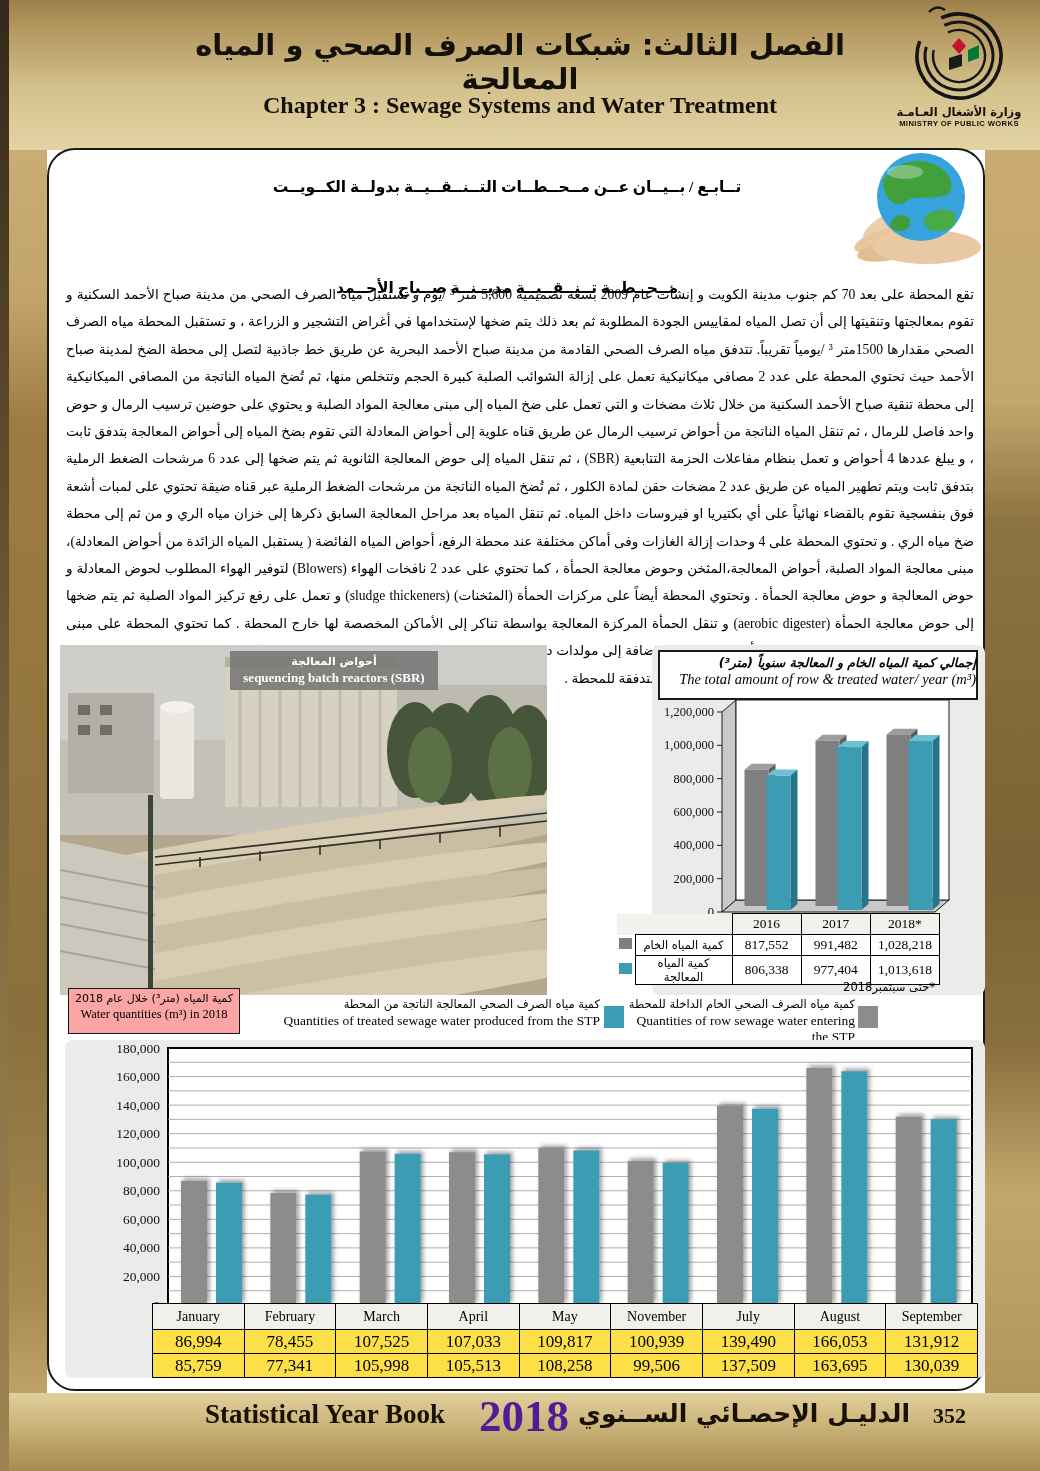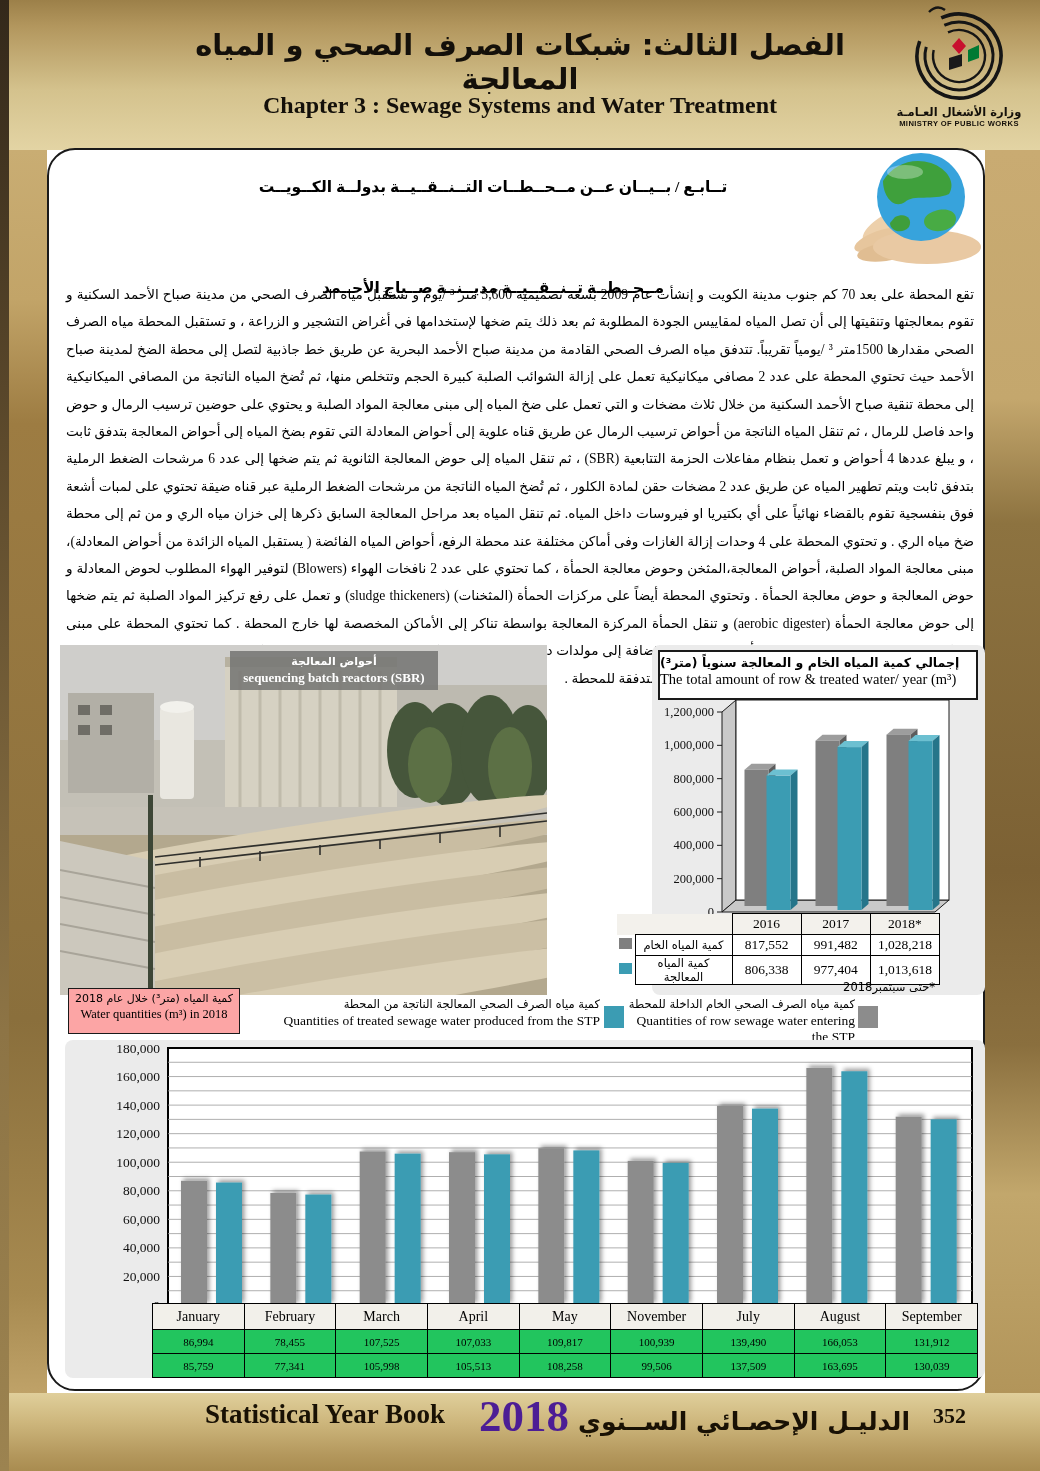"تــابـع / بــيــان عــن مــحــطــات" .subtitle { left: 113px -> 127px }
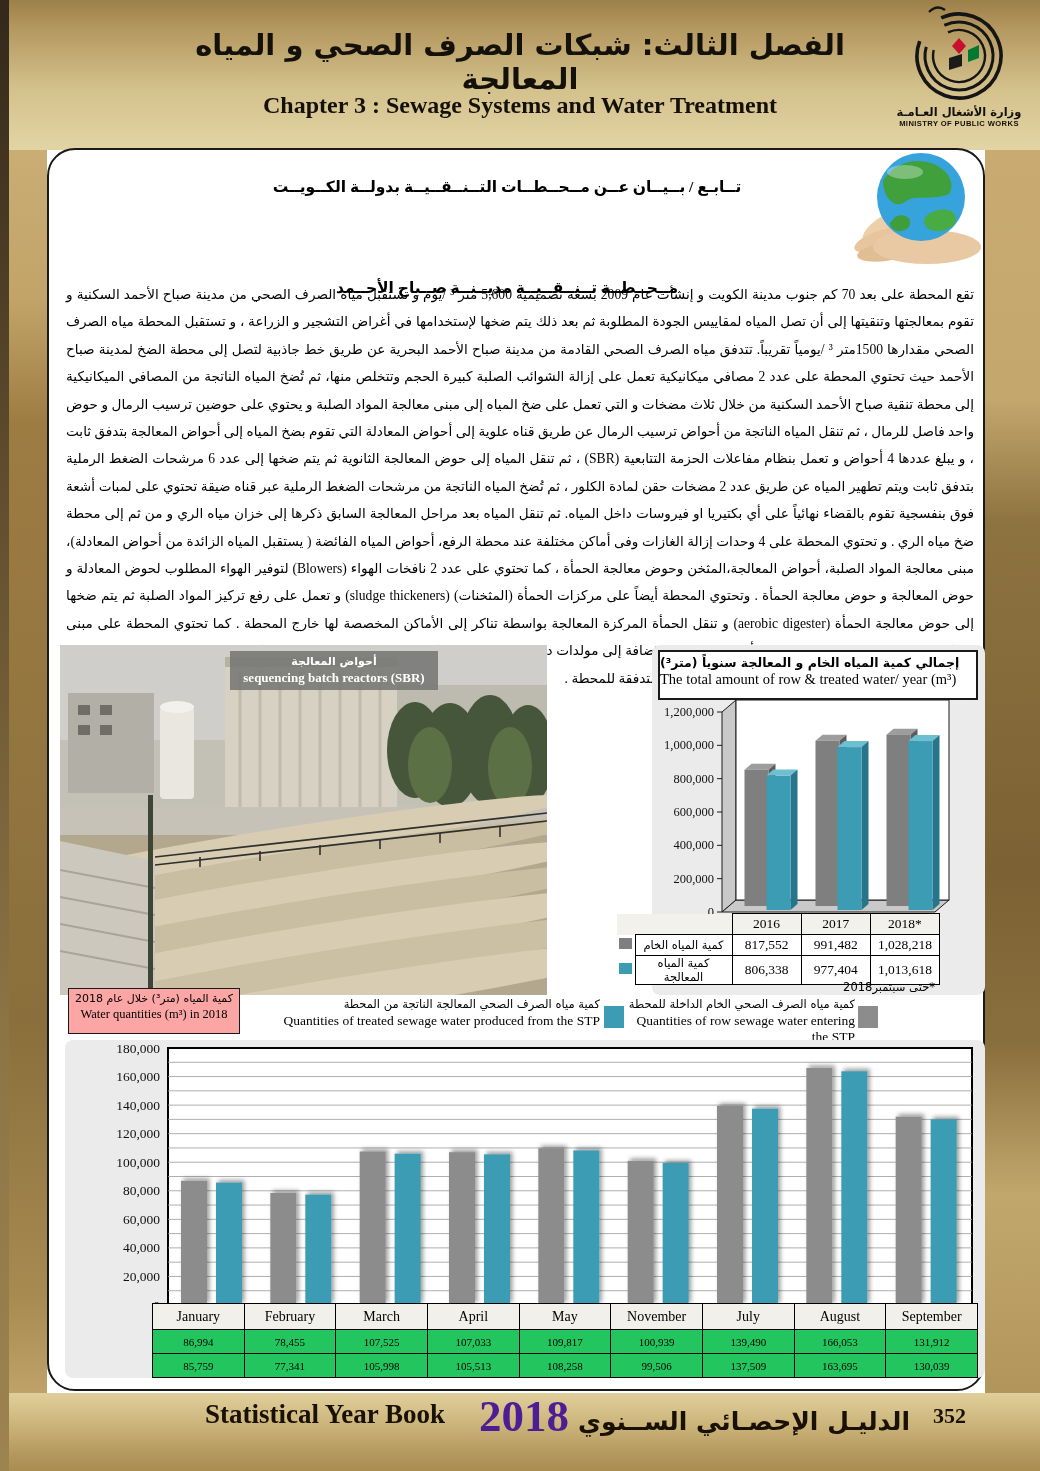"إجمالي كمية المياه الخام و" .annual-title { font-style: none -> italic; text-align: left -> right }
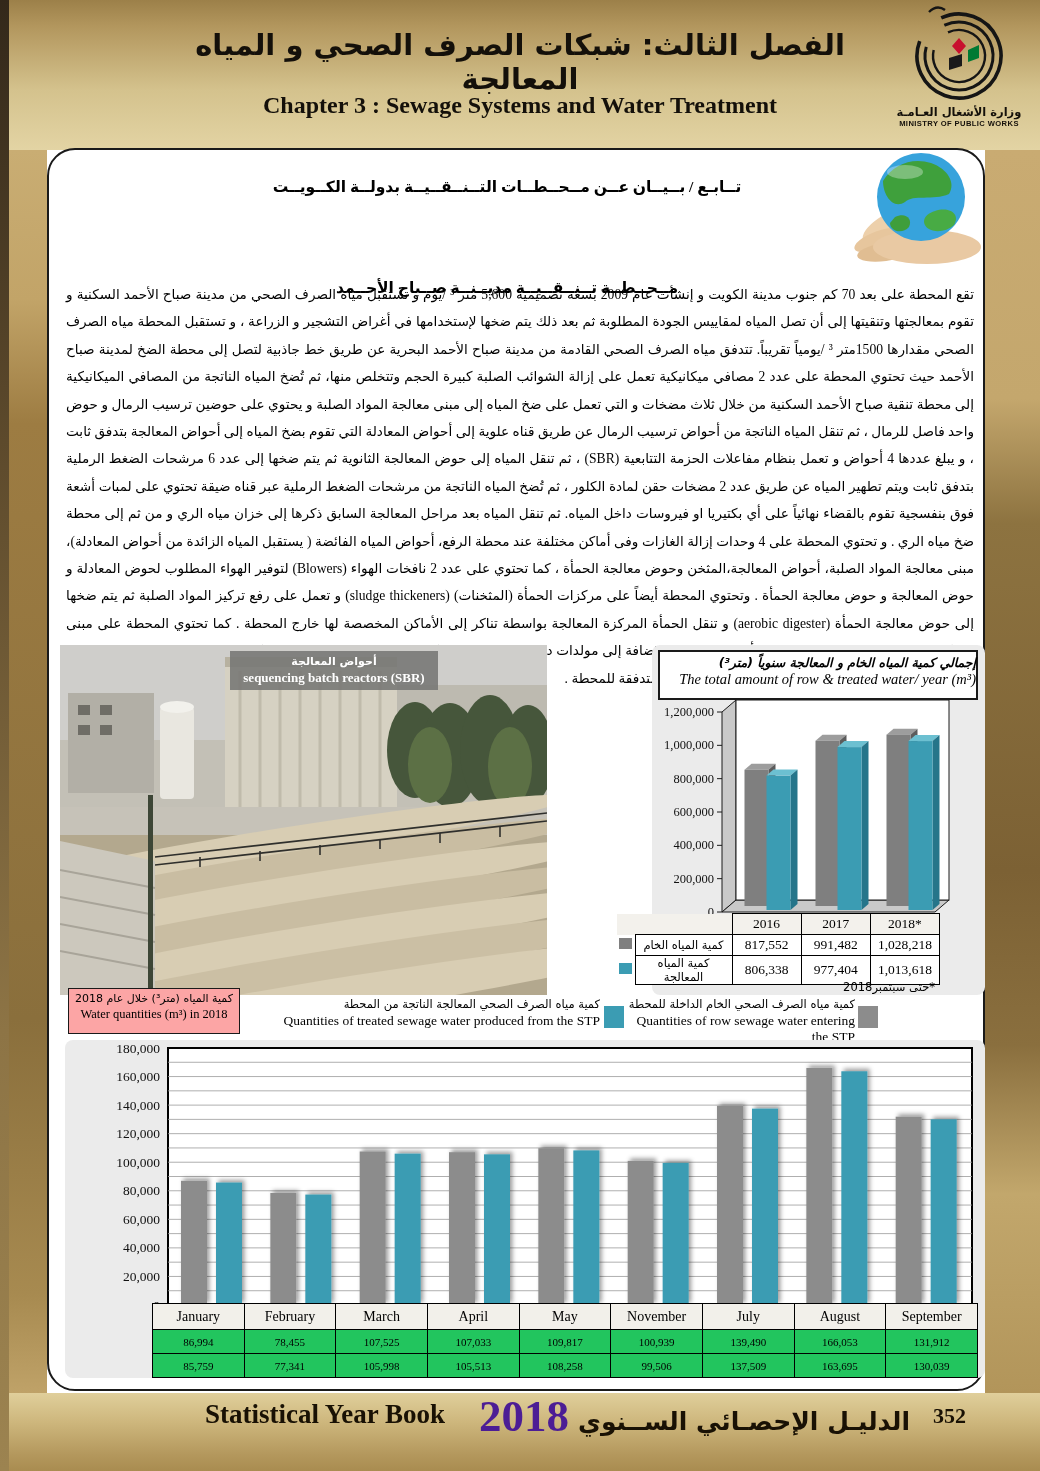"86,994" .mtable td { background: #22c55e -> #fde047; font-size: 11px -> 17px }
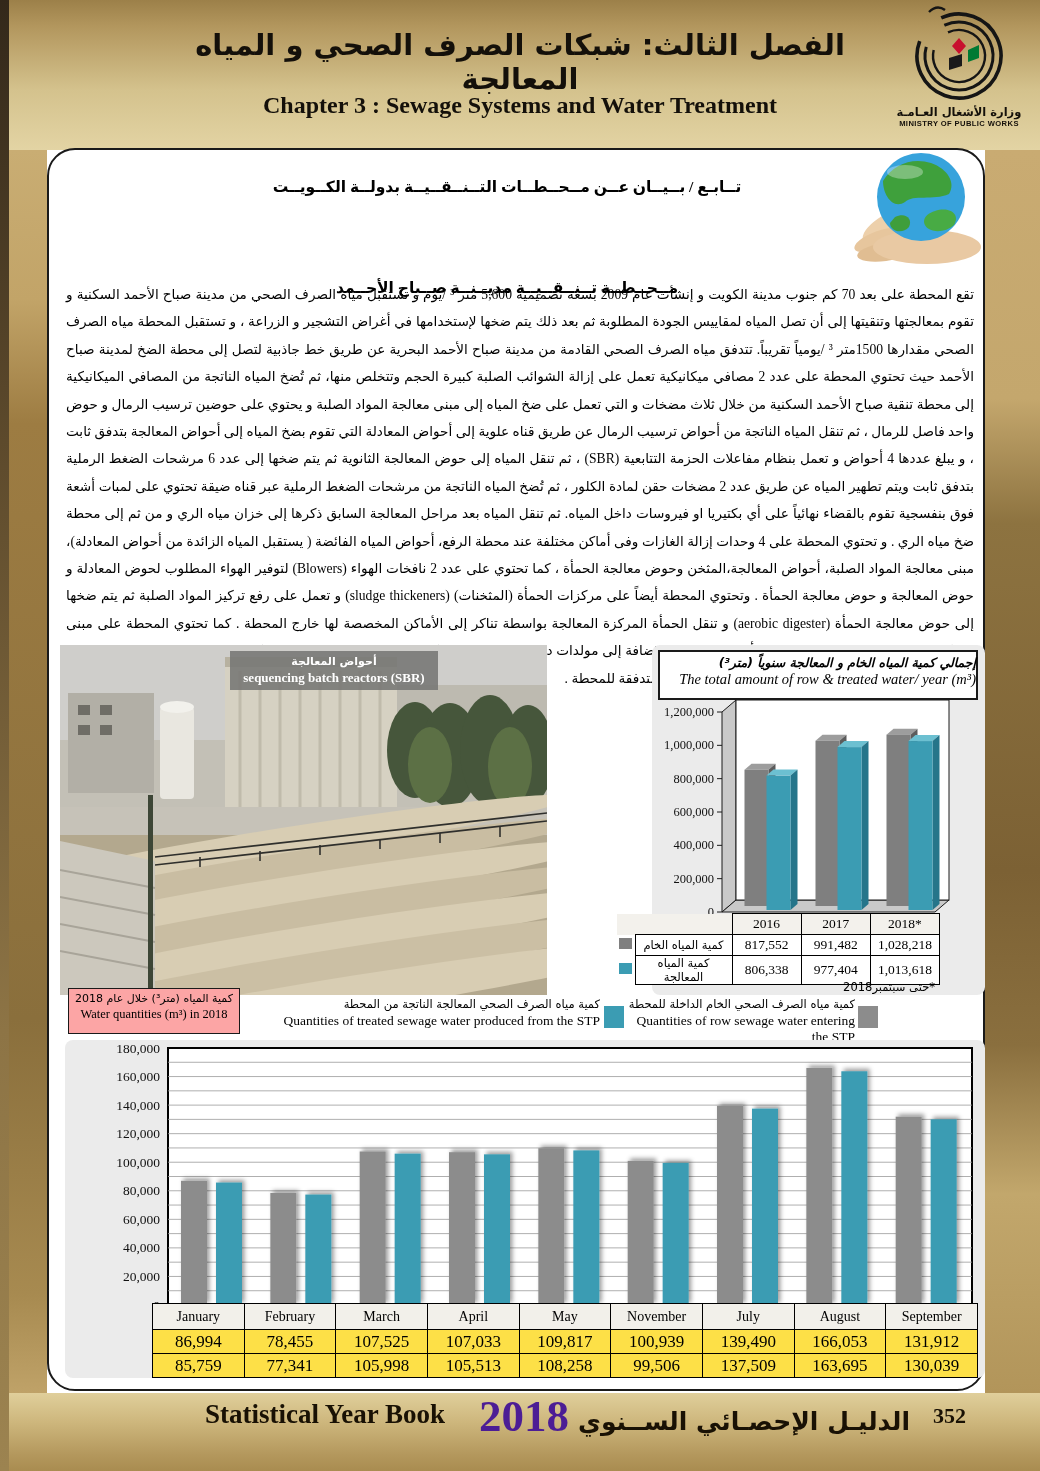"الدليـل الإحصـائي الســنوي" .f-ar { margin-top: 8px -> none }
